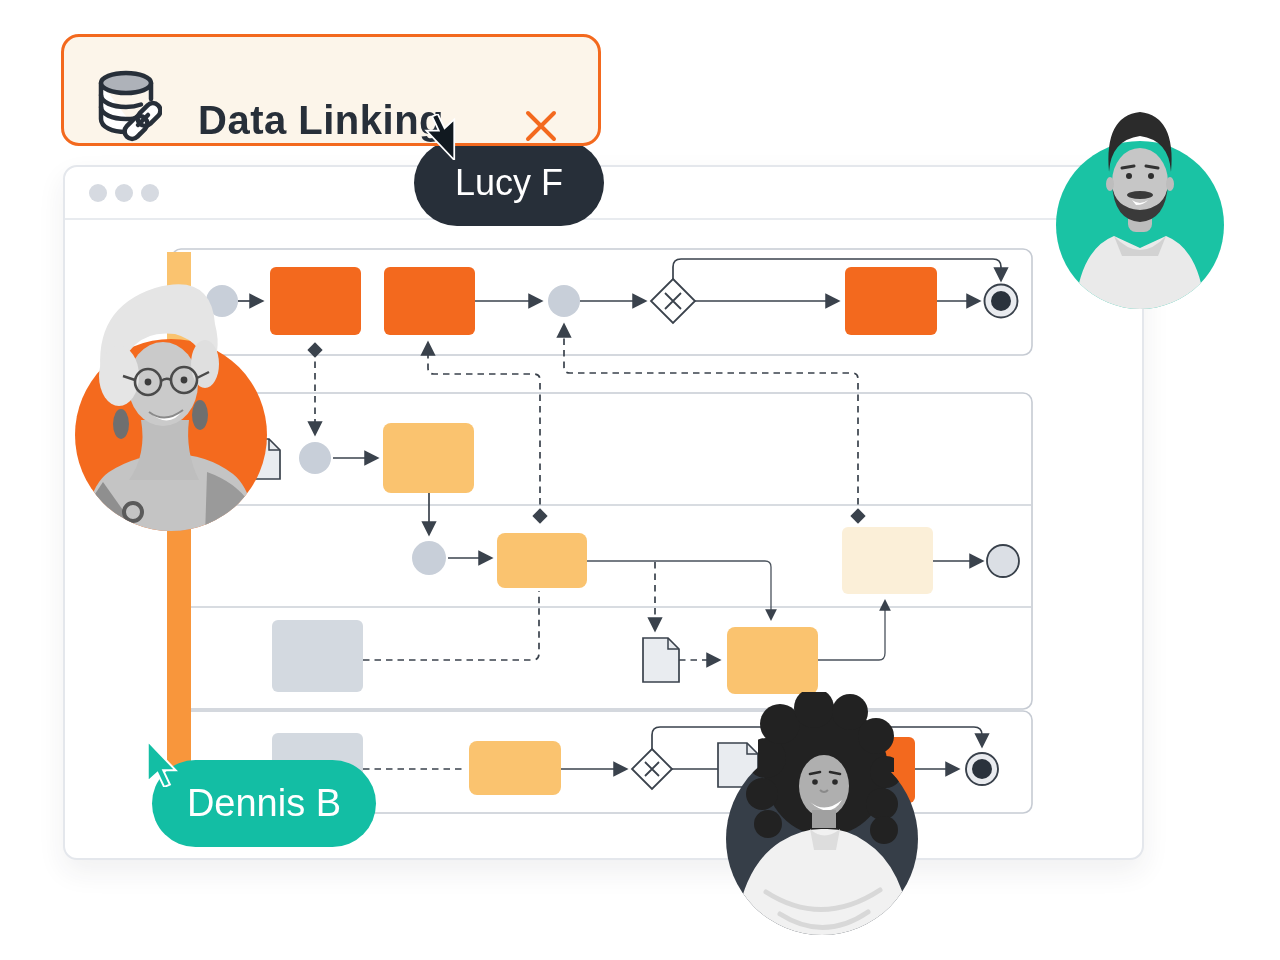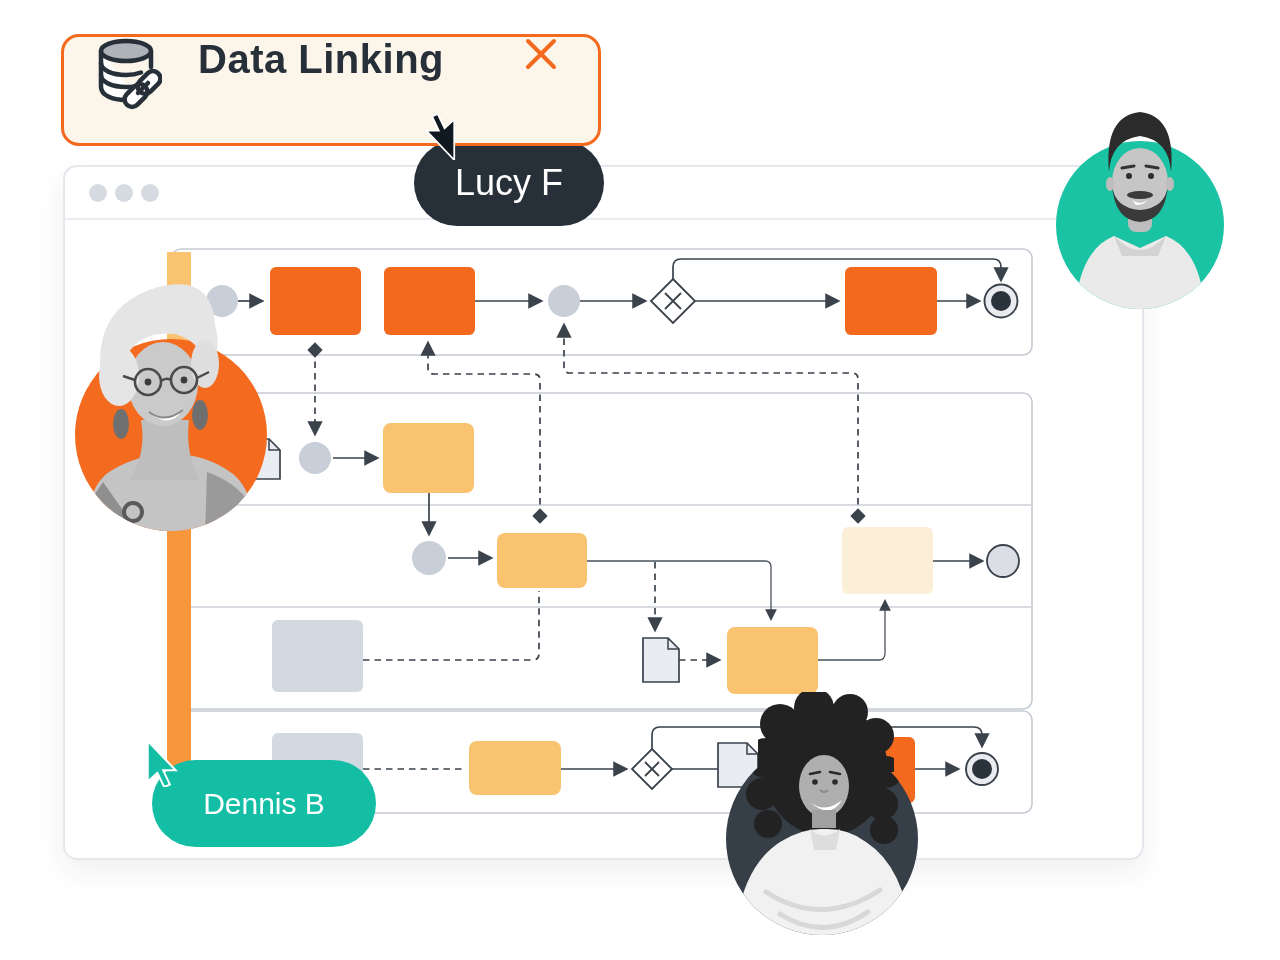"Data Linking" .chip { align-items: flex-start -> flex-end }
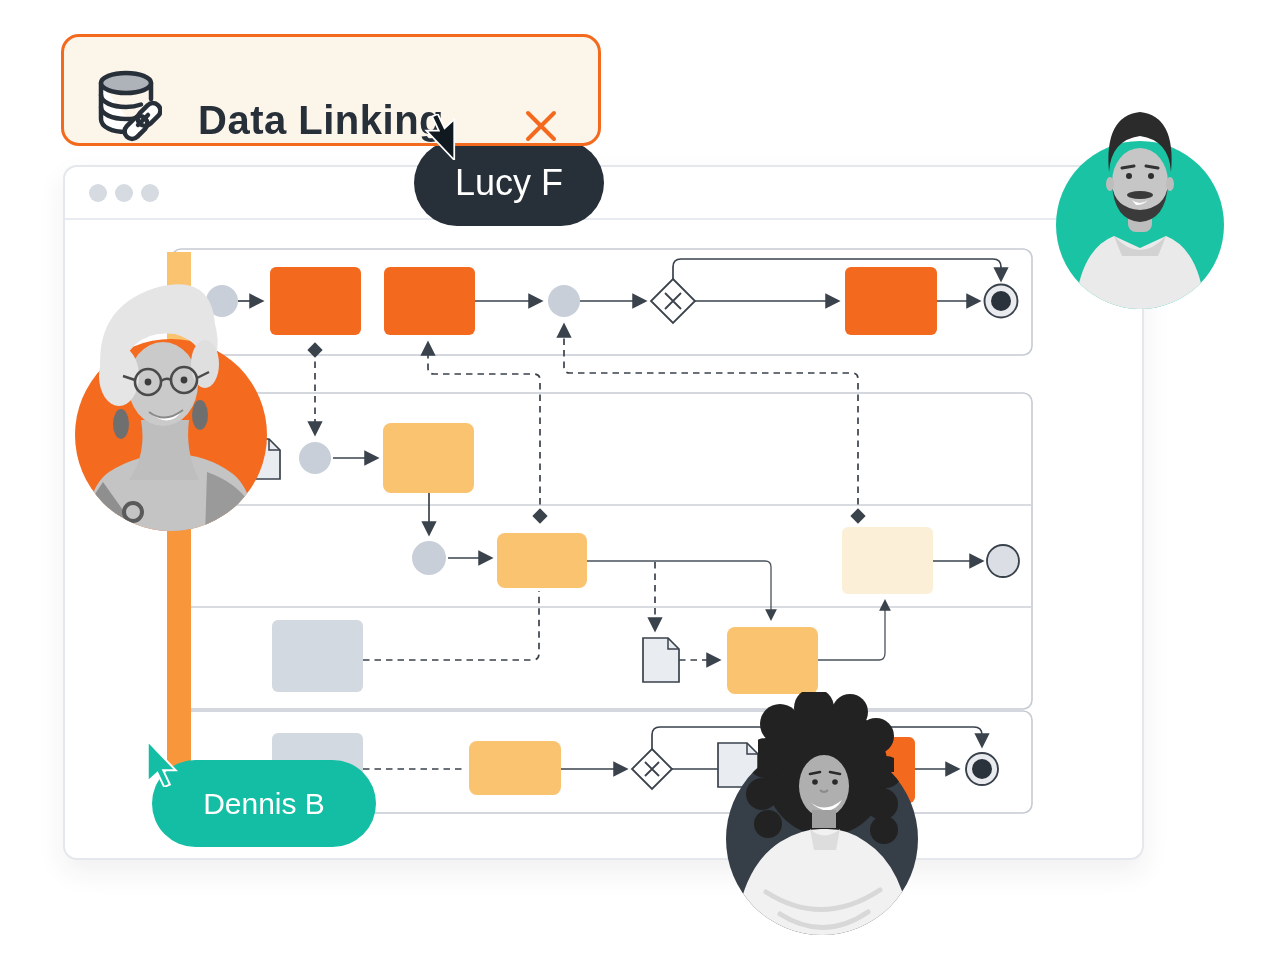"Dennis B" .pill-dennis { font-size: 30px -> 38px }
